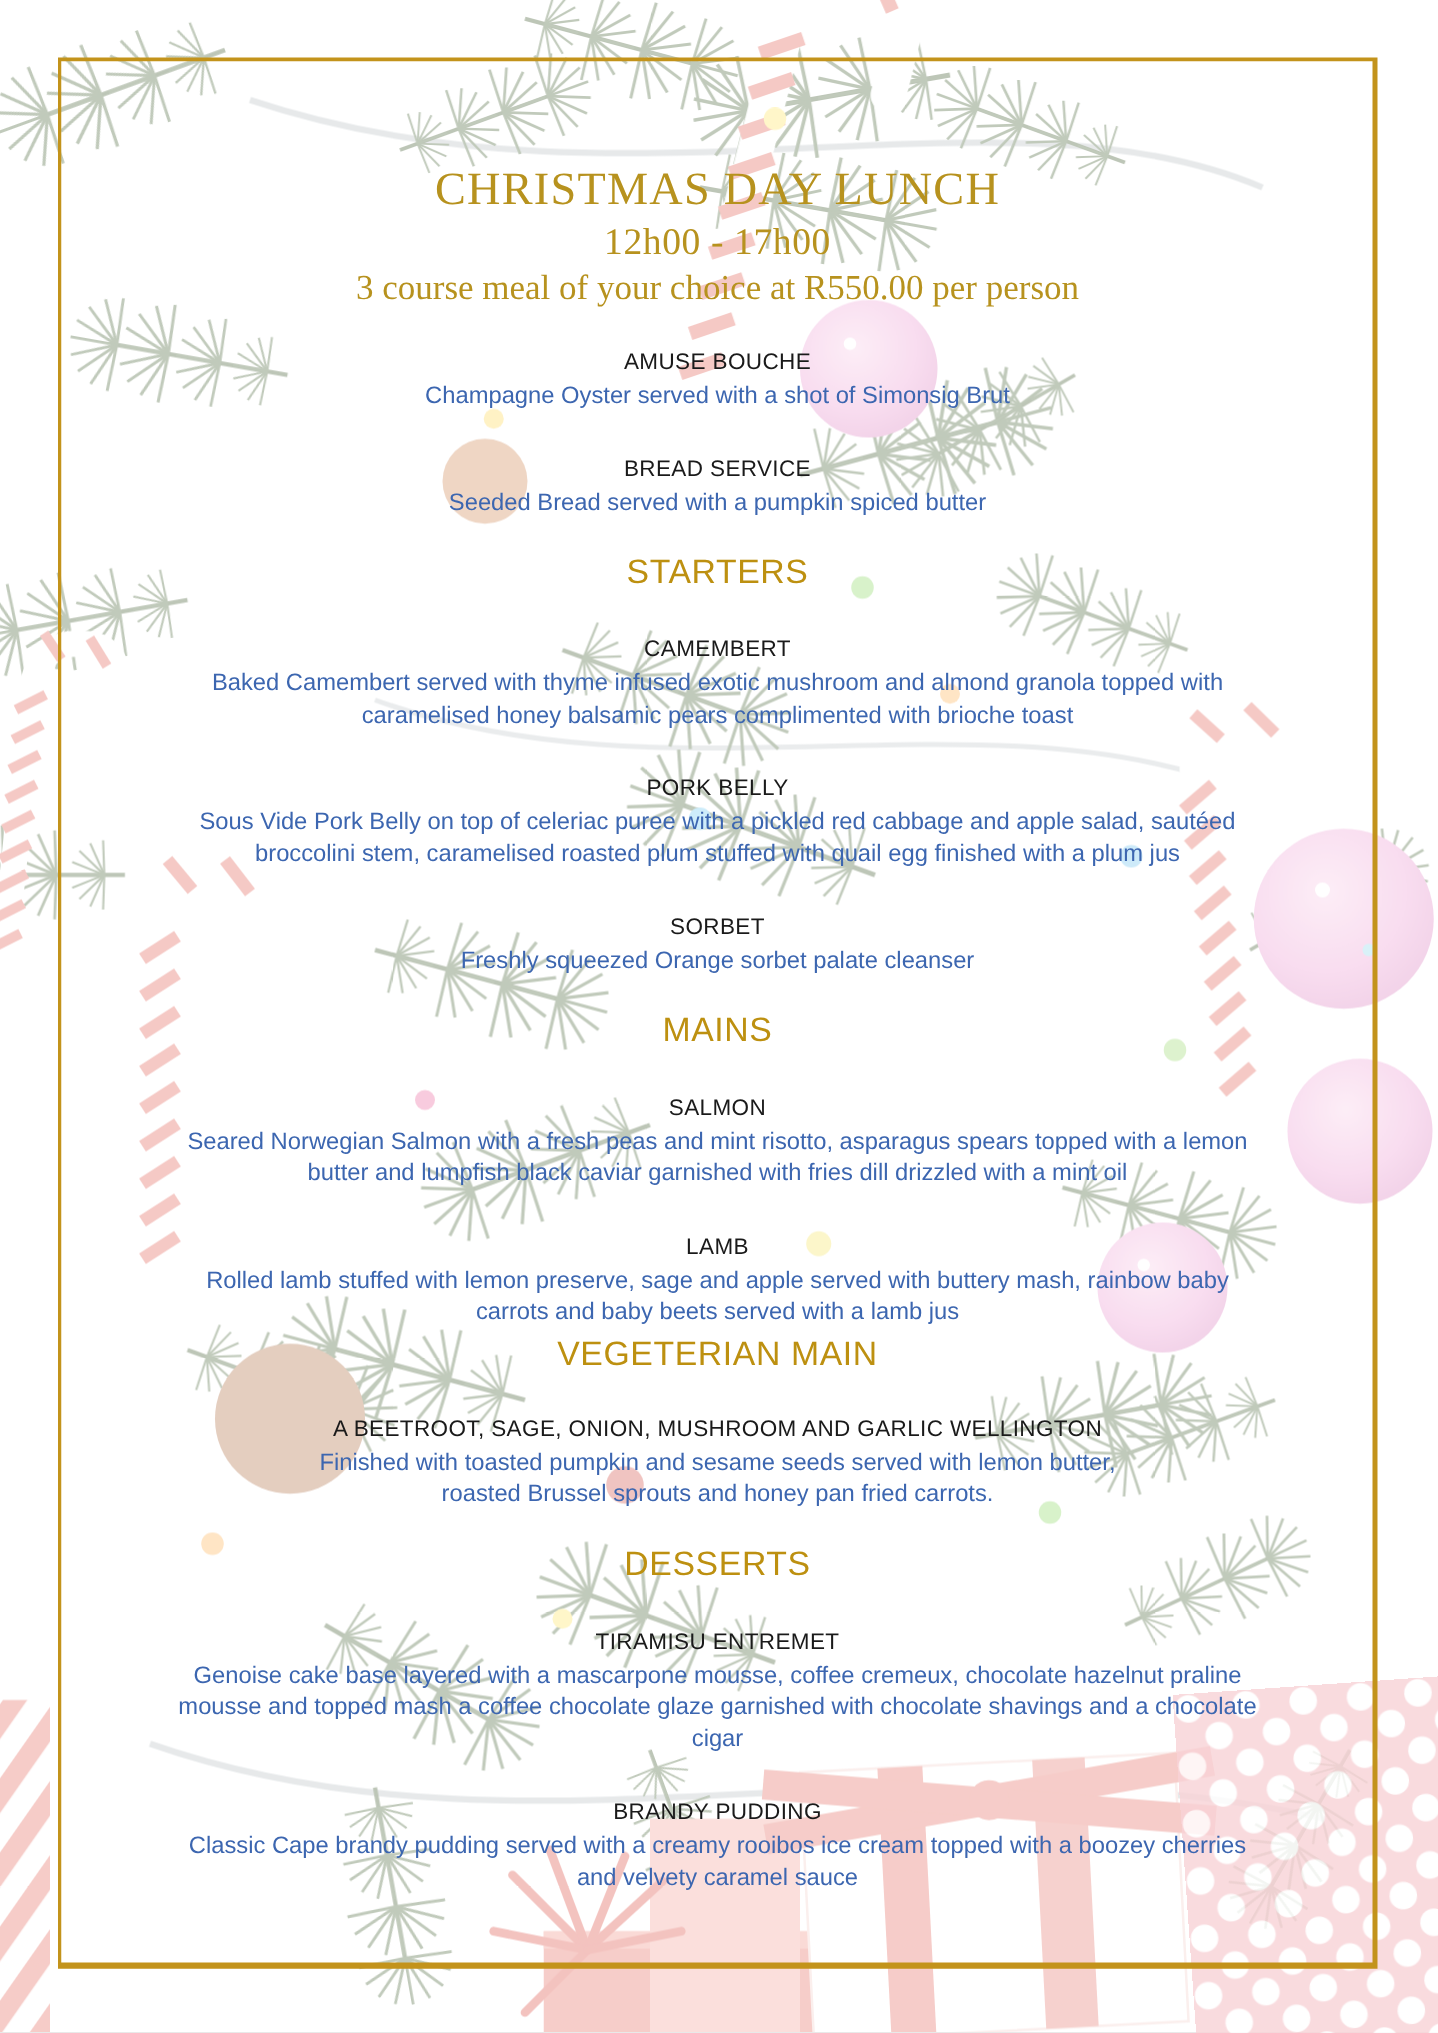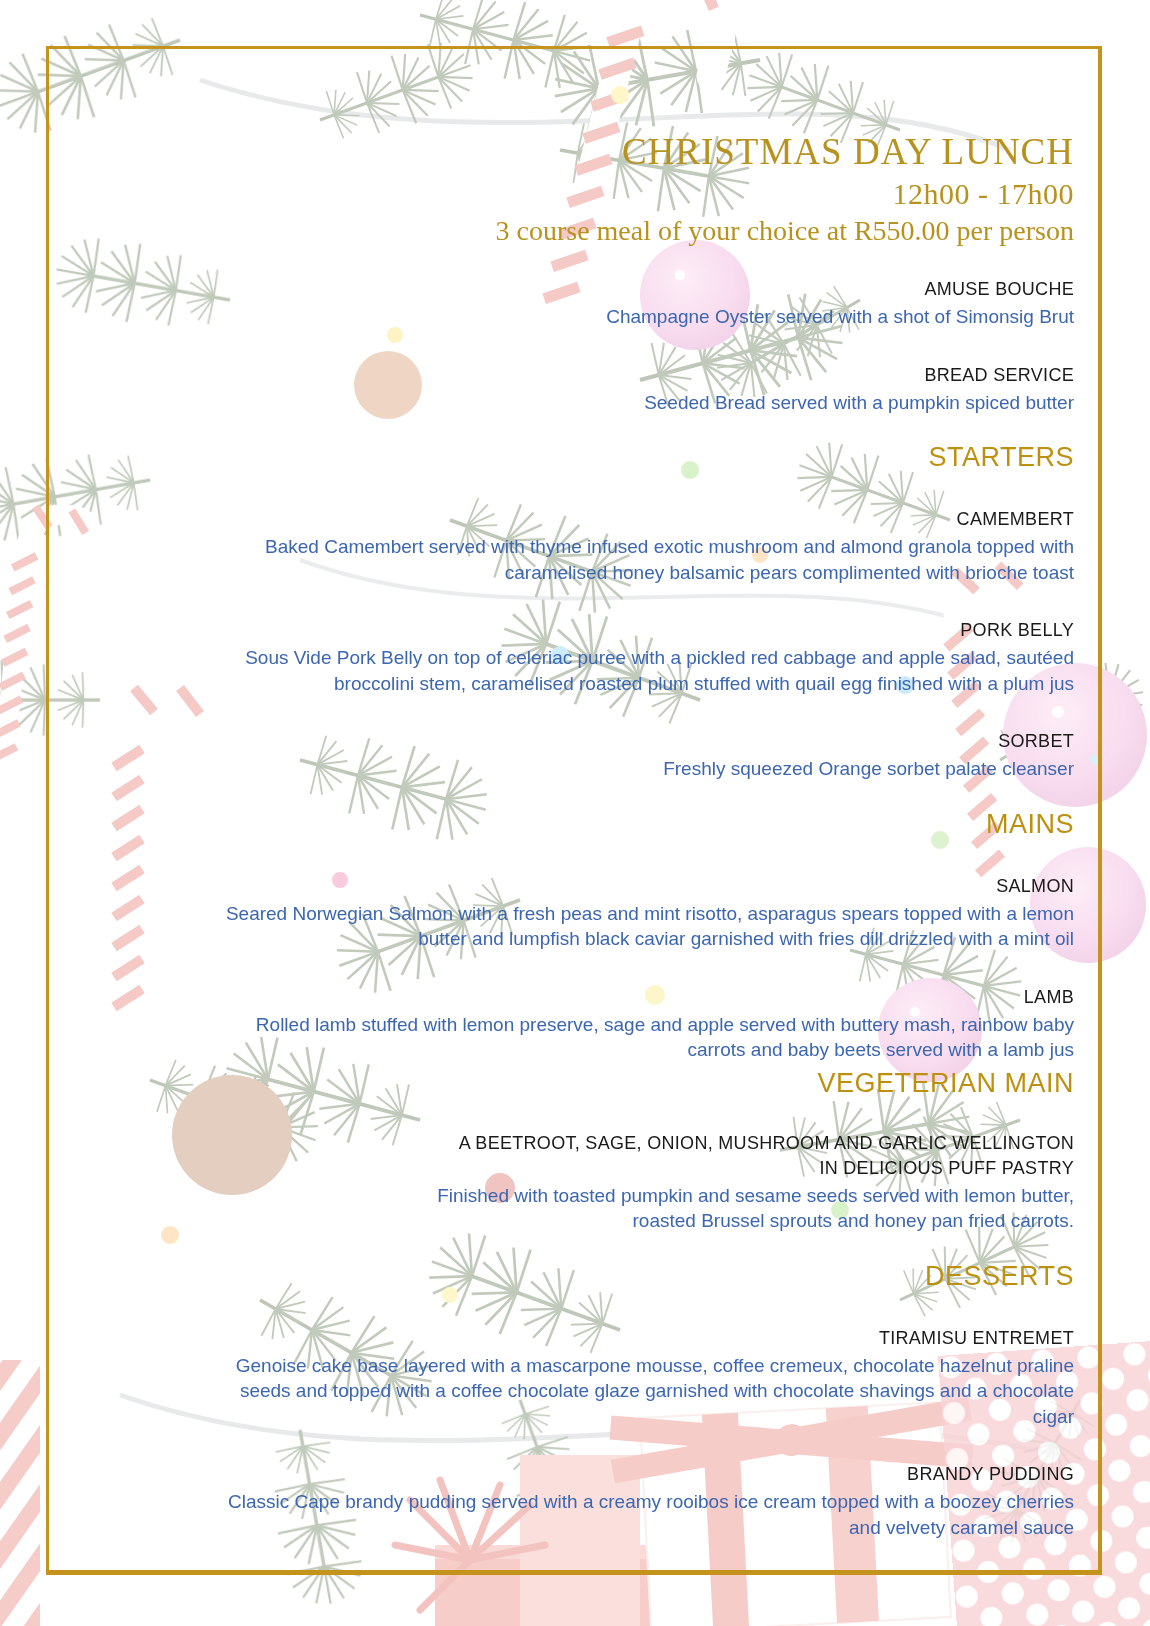"CHRISTMAS DAY LUNCH" .content { text-align: right -> center }
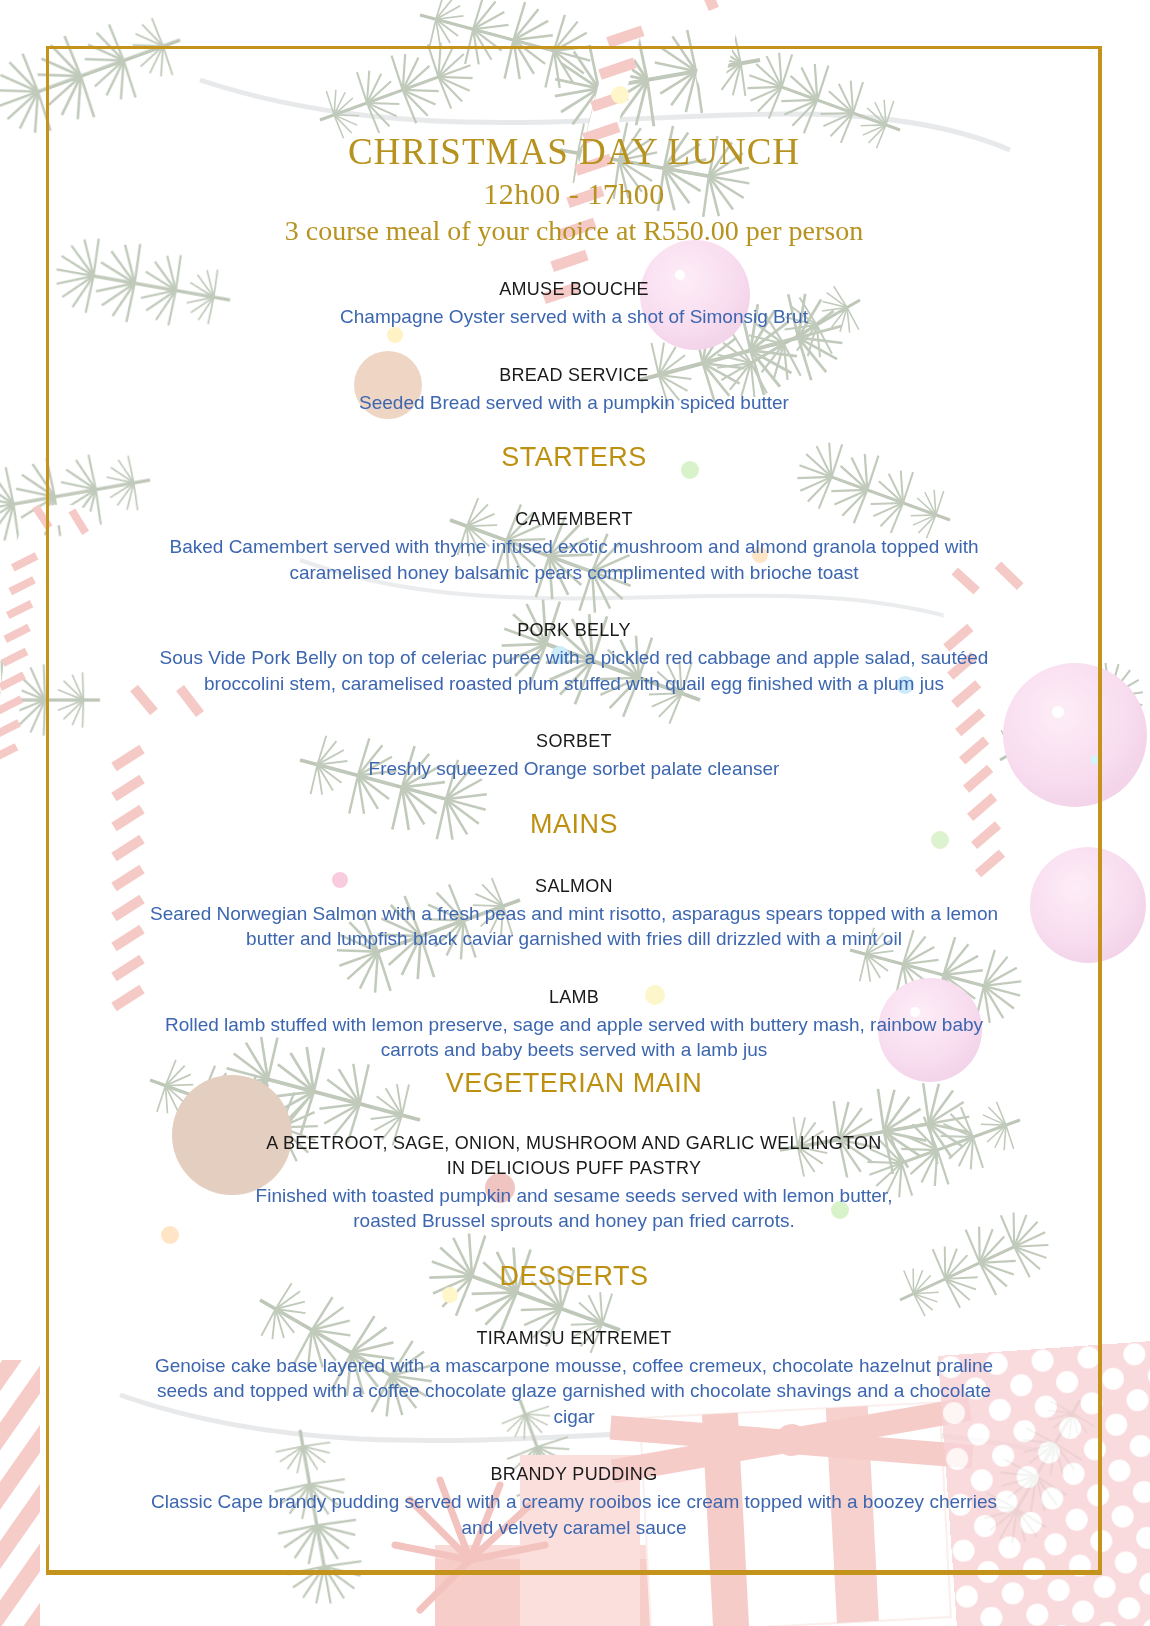"IN DELICIOUS PUFF PASTRY" span.nline { html: <span>IN DELICIOUS PUFF PASTRY</span> -> none }
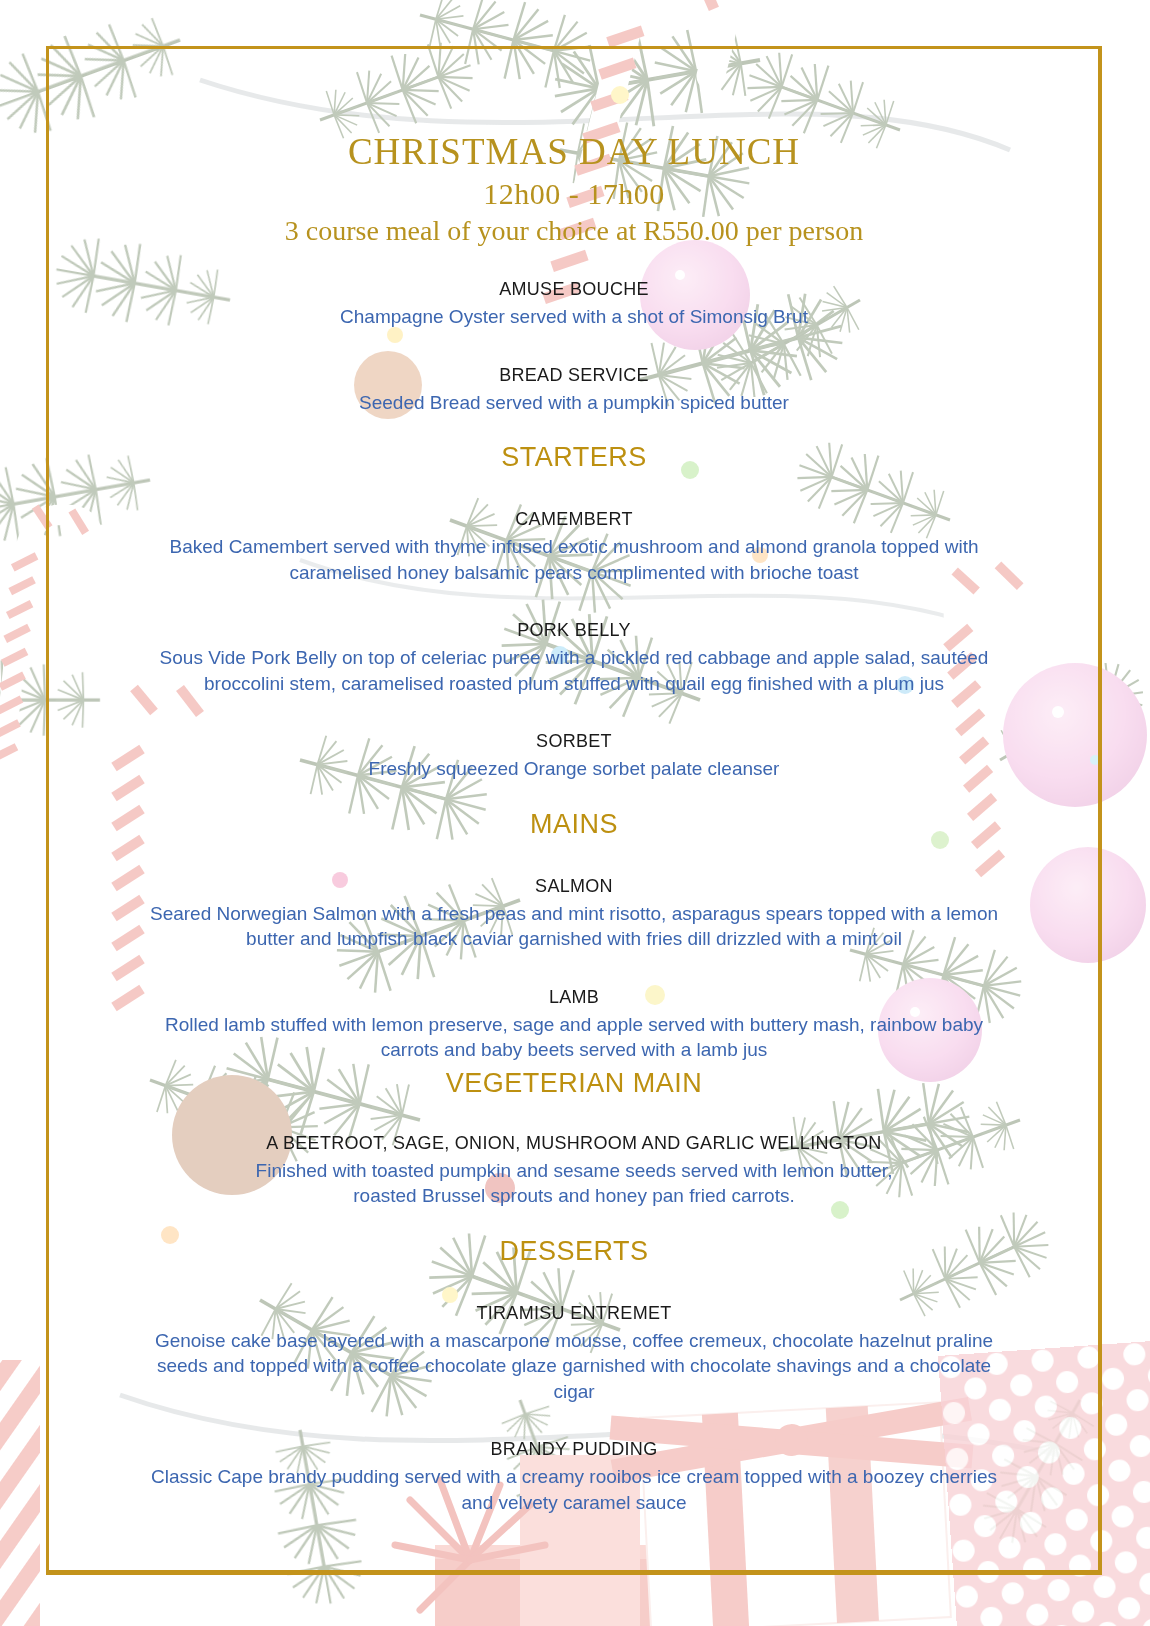"seeds and topped with a" span.dline { text: seeds and topped with -> mousse and topped mash }
